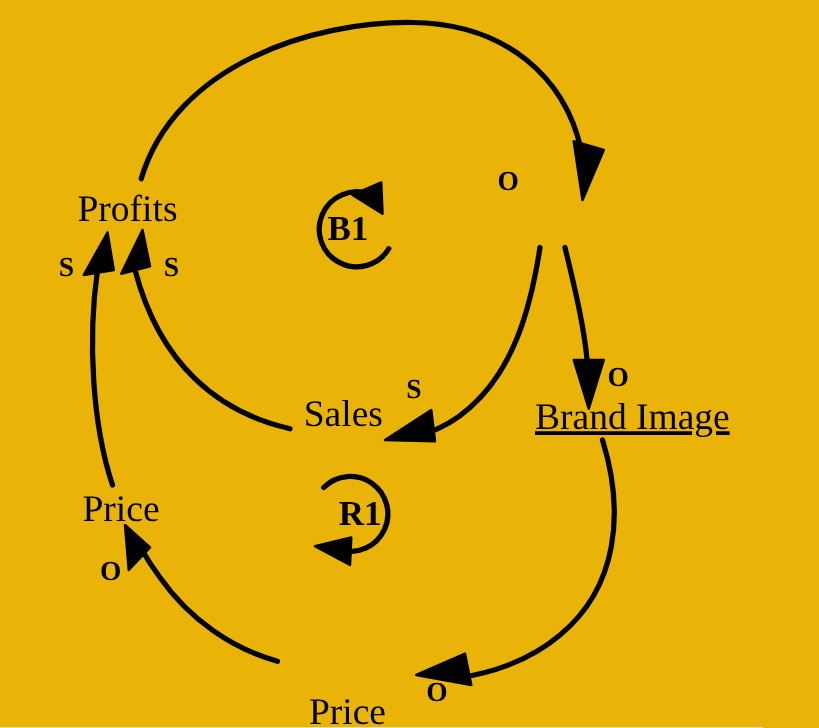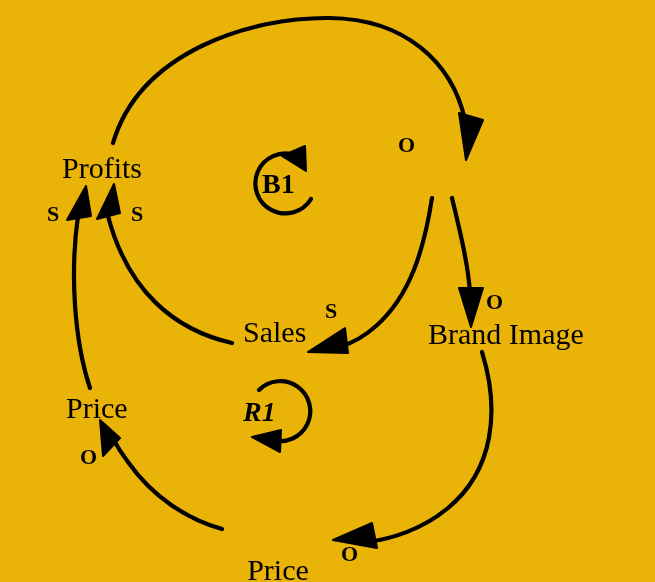"Brand Image" div.node-label { text-decoration: none -> underline }
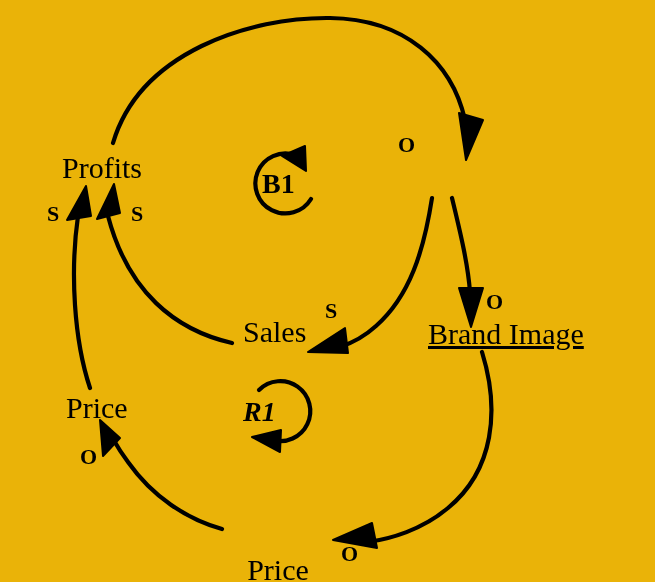"R1" div.loop-id { font-style: italic -> none; left: 243px -> 271px }
